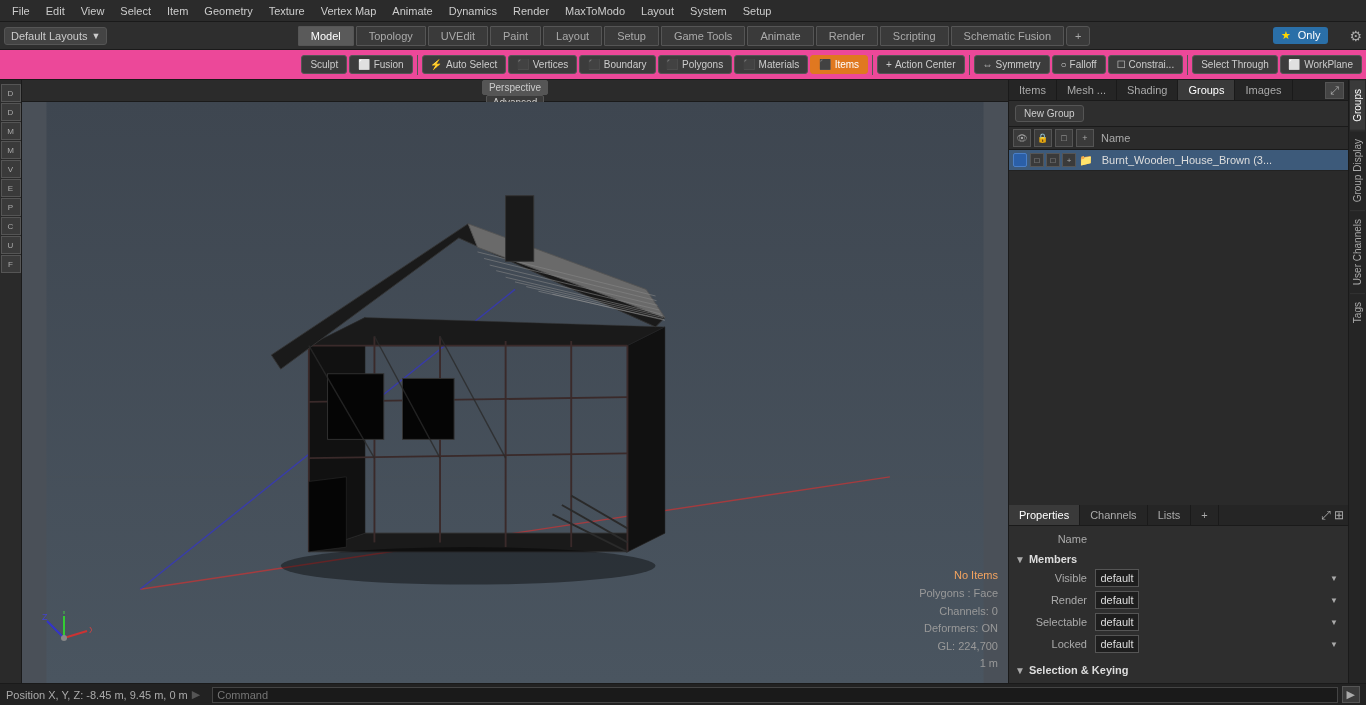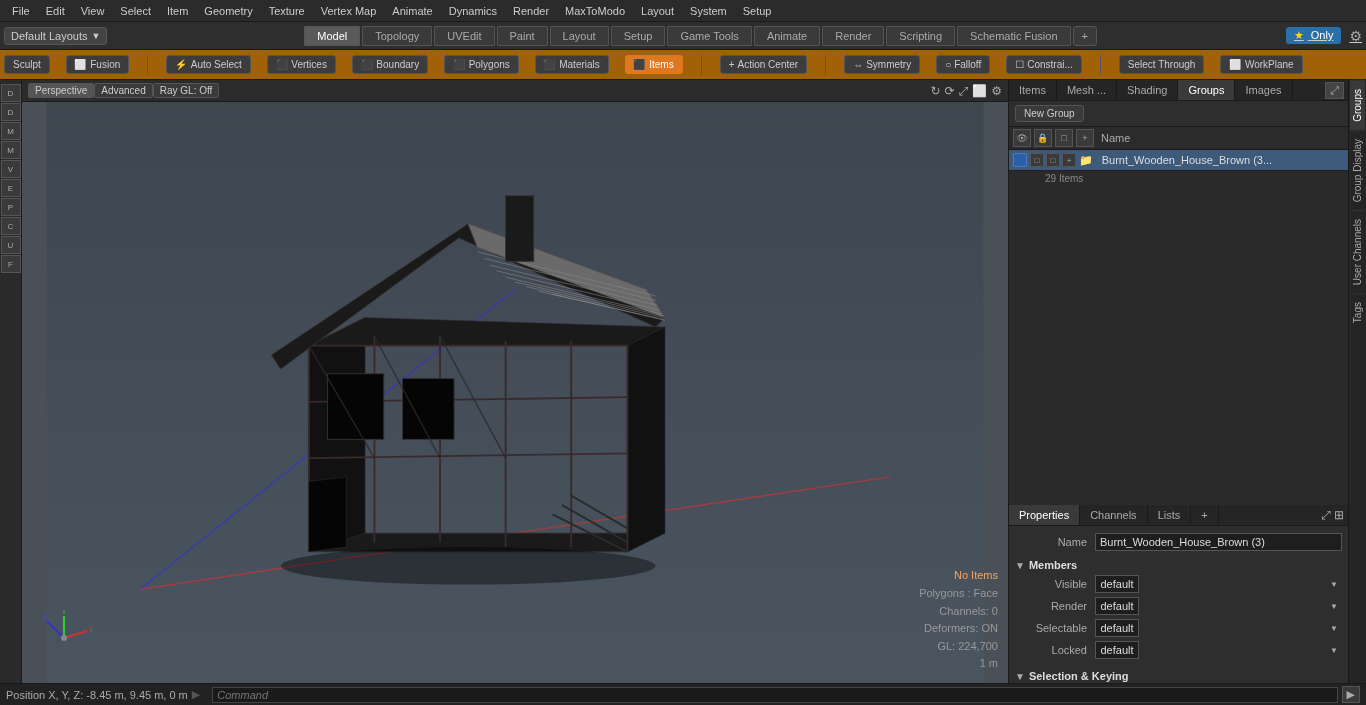"★ Only" .layout-right { gap: 8px -> 21px; text-decoration: underline -> none }
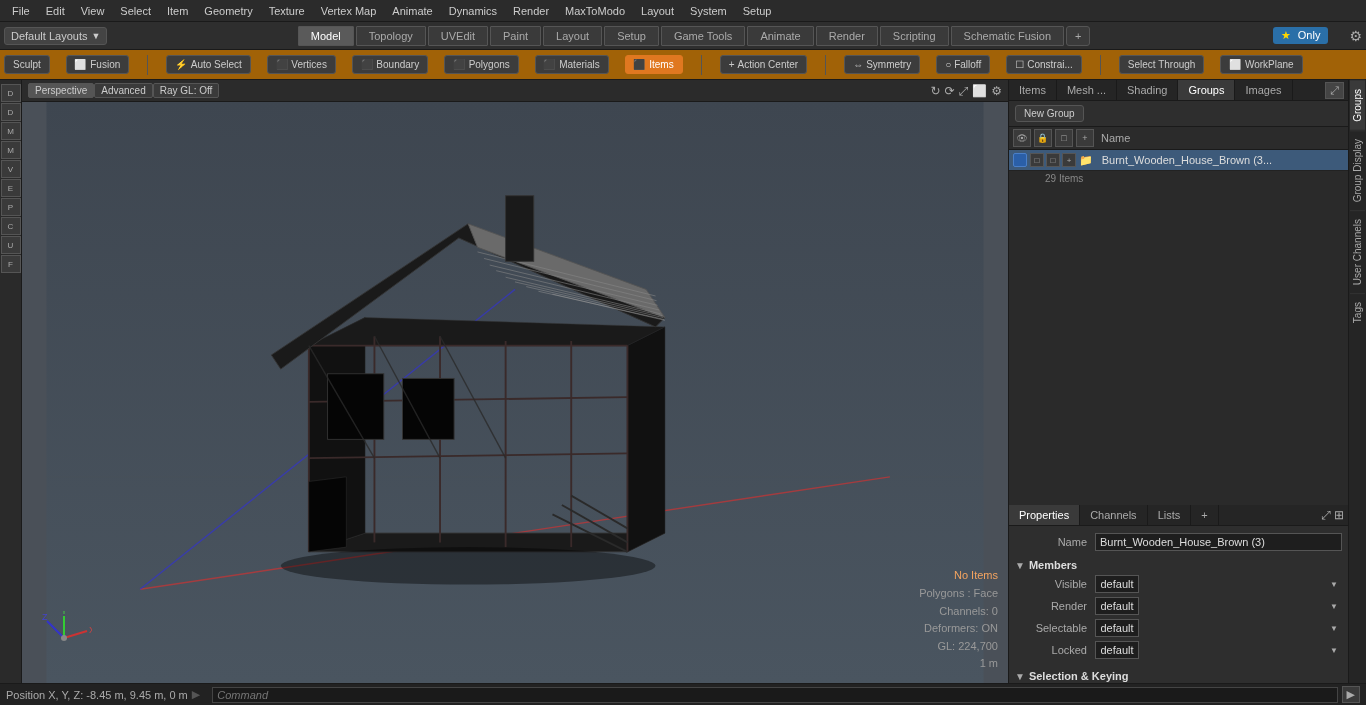"Sculpt" #toolbar { background: #a16207 -> #ec4899; gap: 16px -> 2px; justify-content: none -> flex-end }
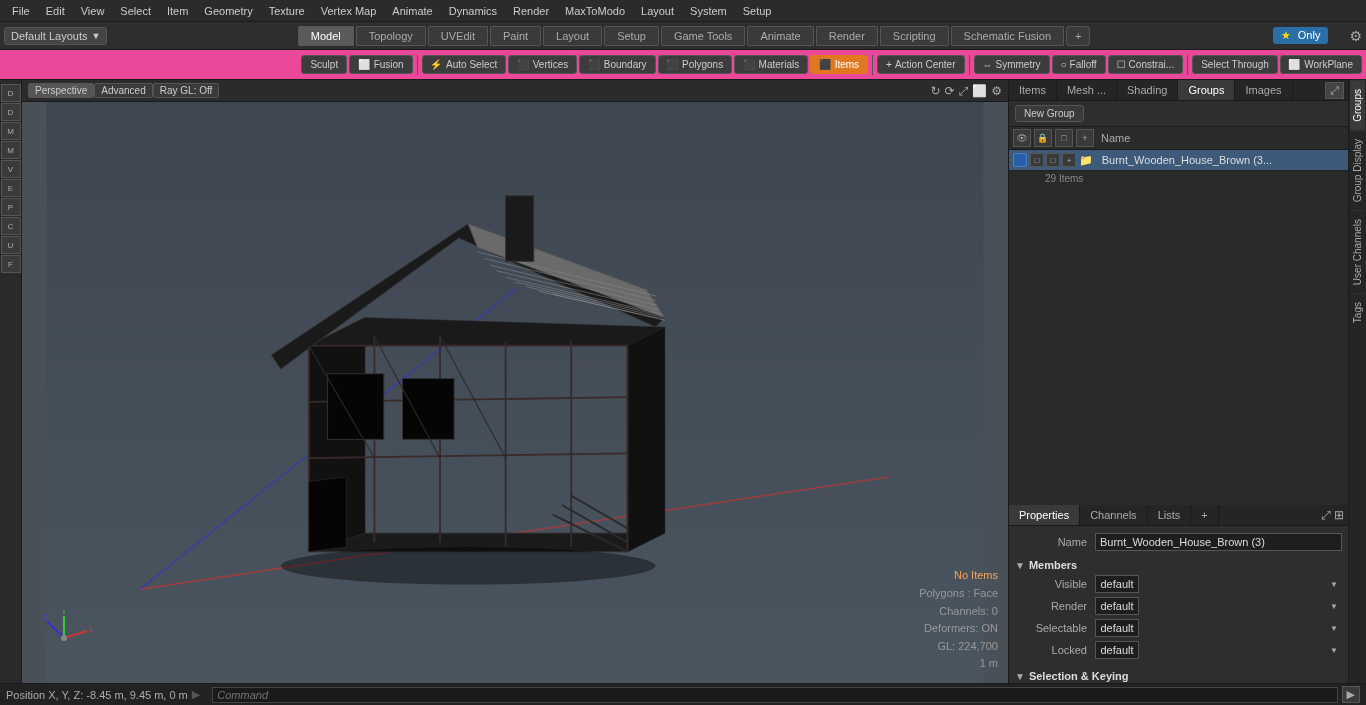"Perspective" #viewport-header { flex-direction: none -> column }
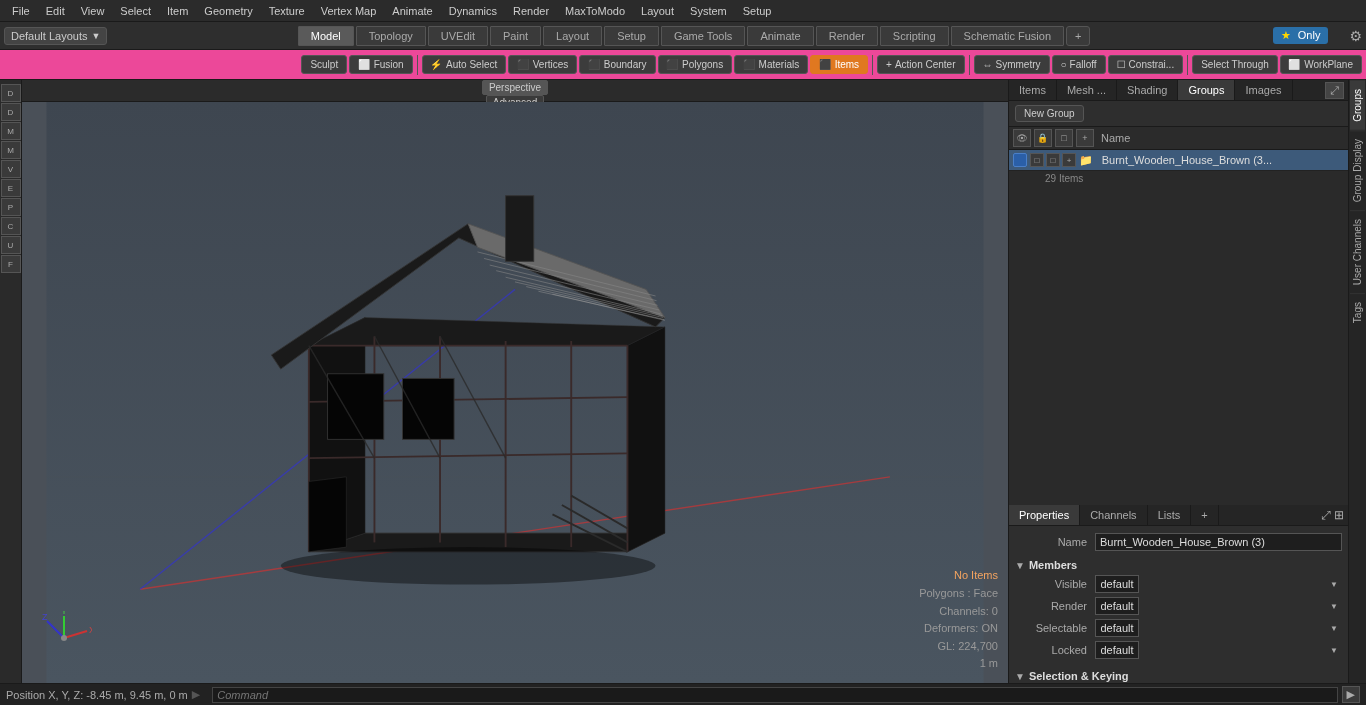"29 Items" div { html: <div>29 Items</div> -> none }
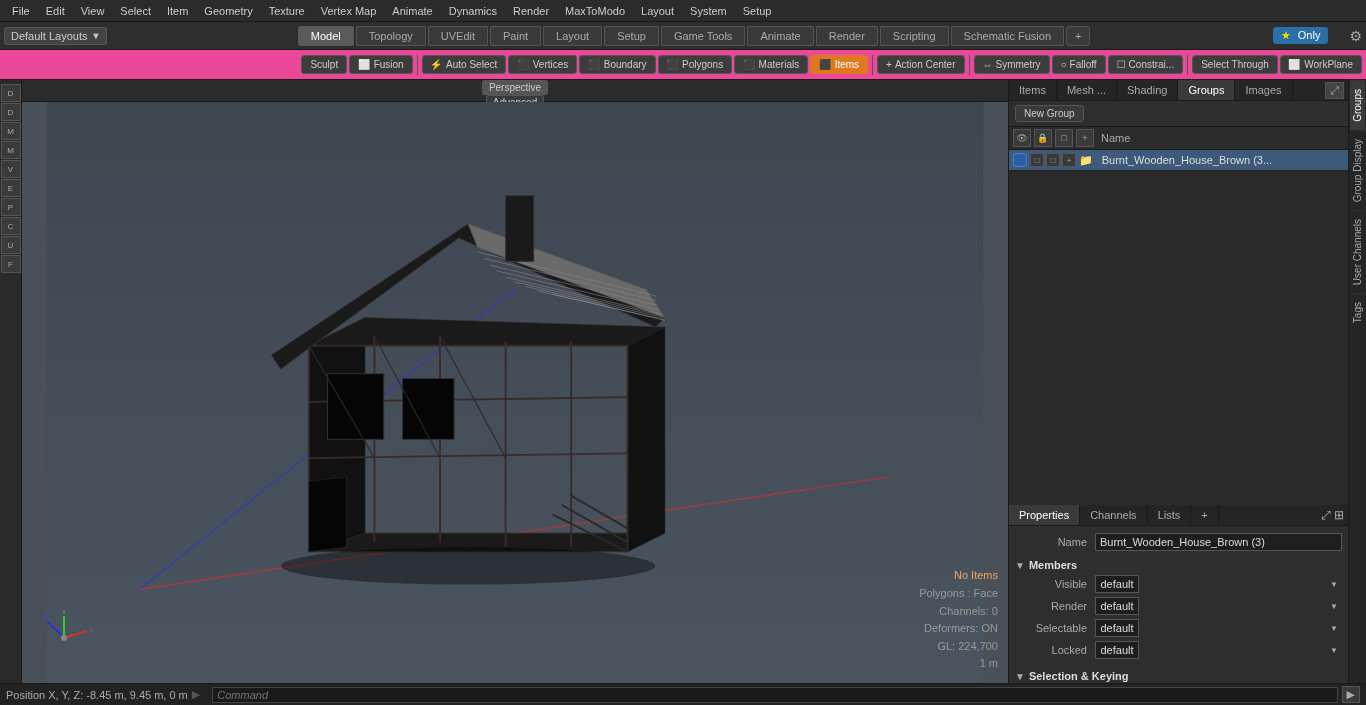"Burnt_Wooden_House_Brown (3)" input.bp-input { html: <input> -> none }
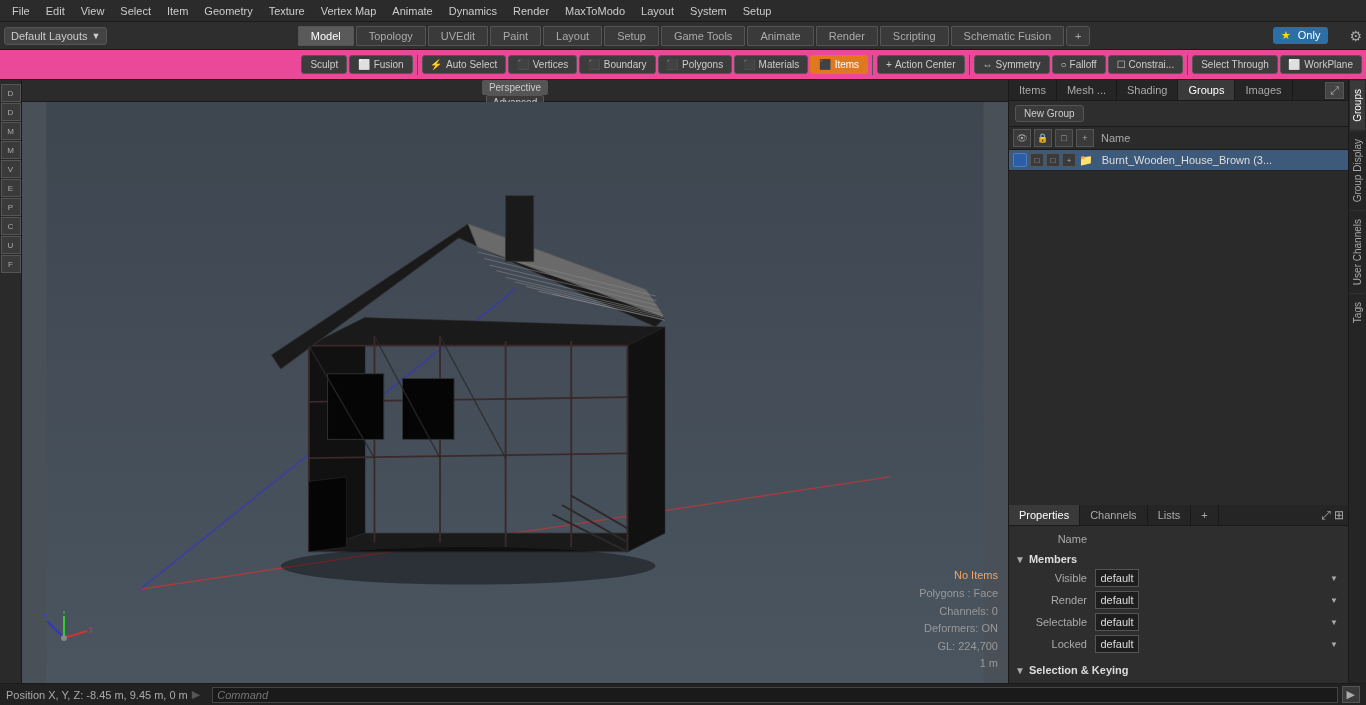"Command" .status-input { font-style: italic -> none }
